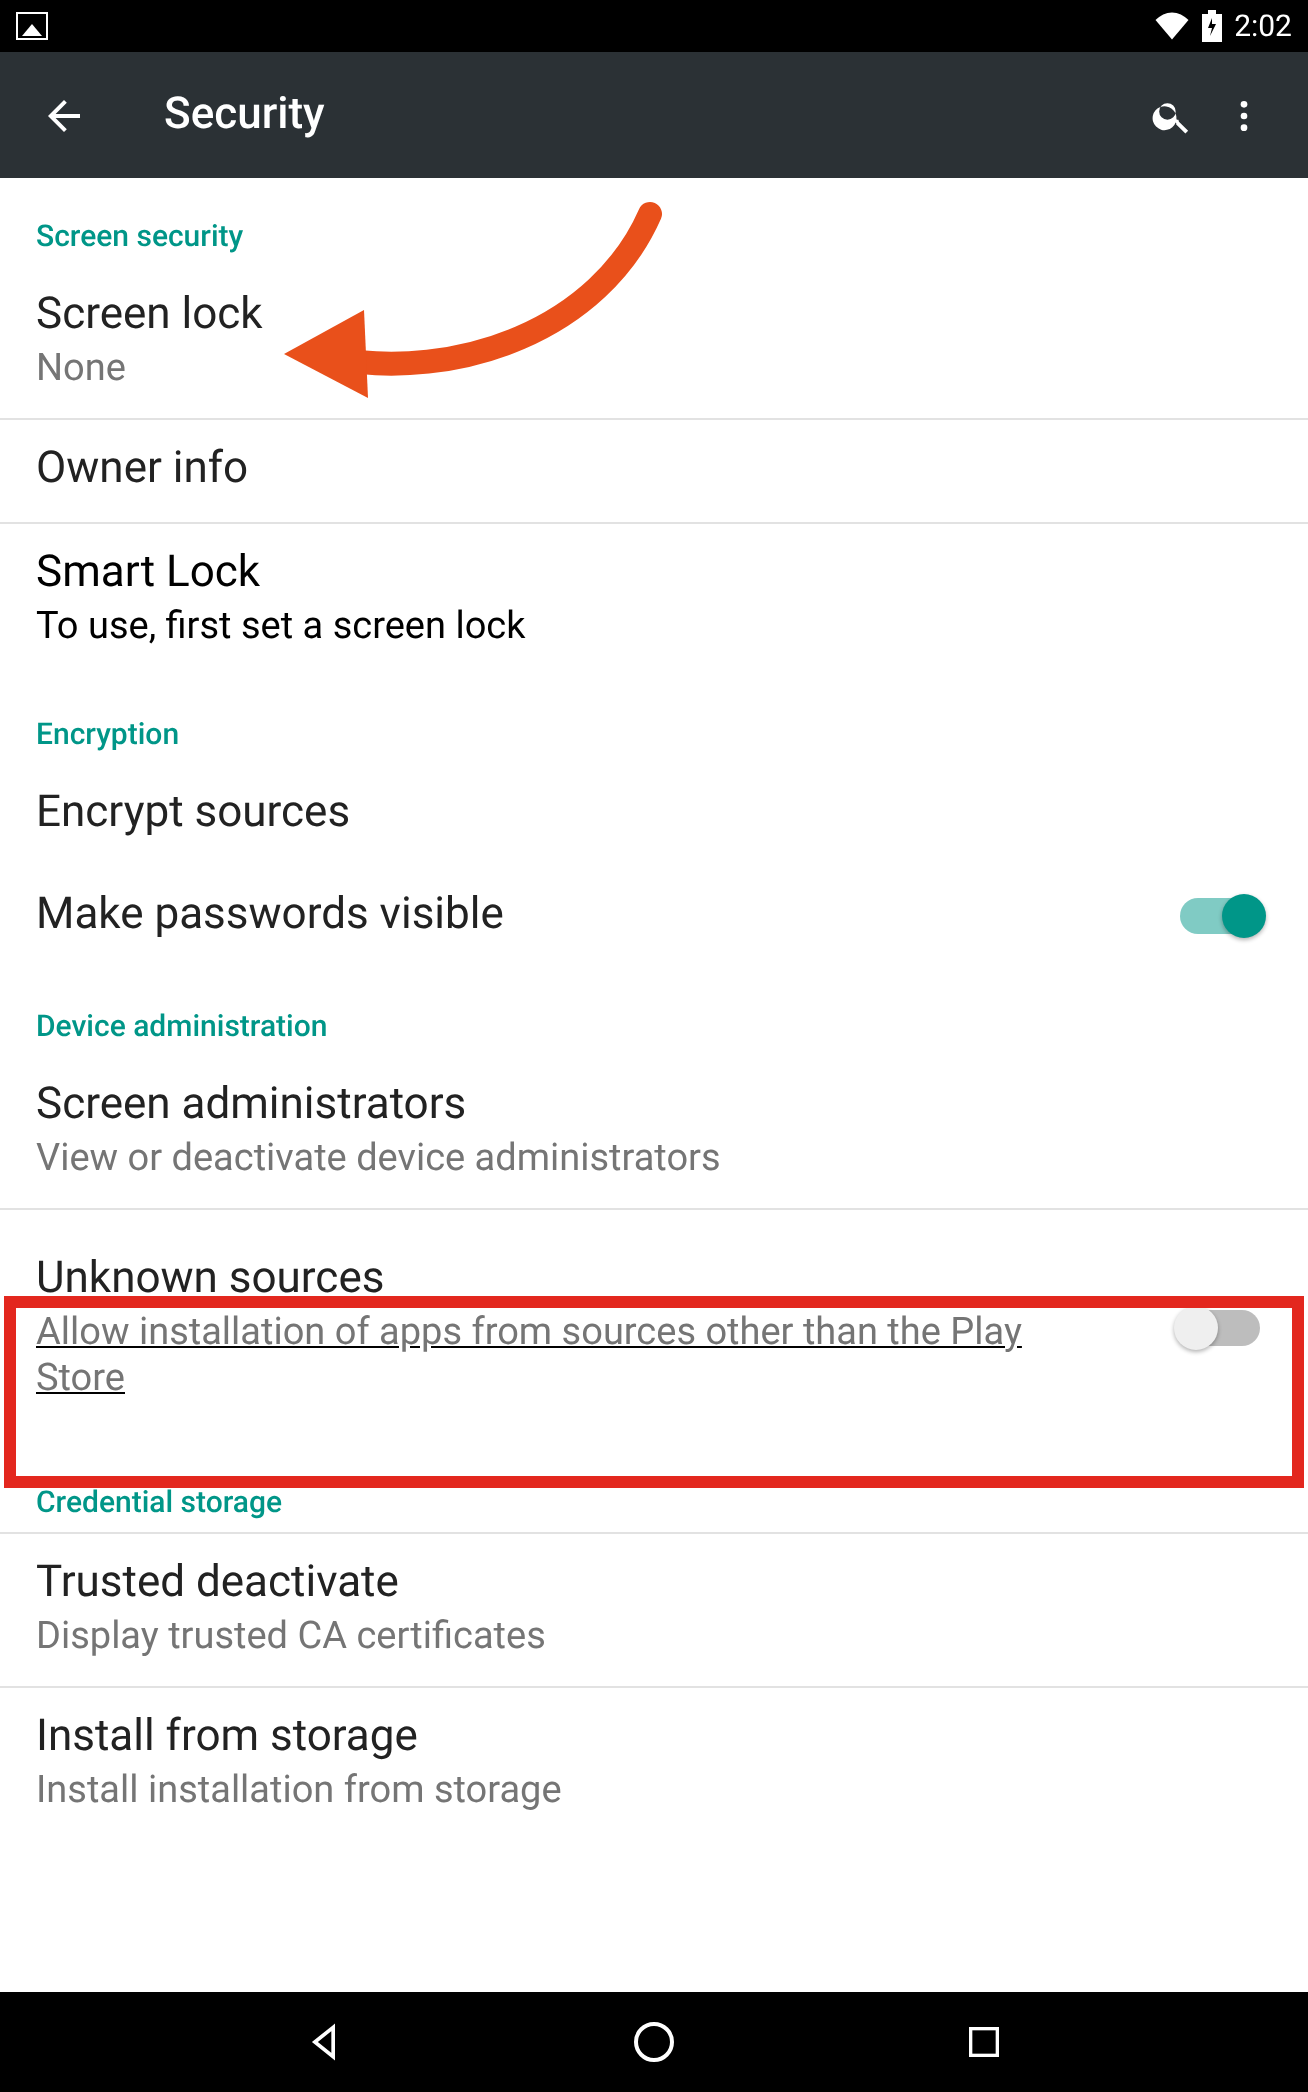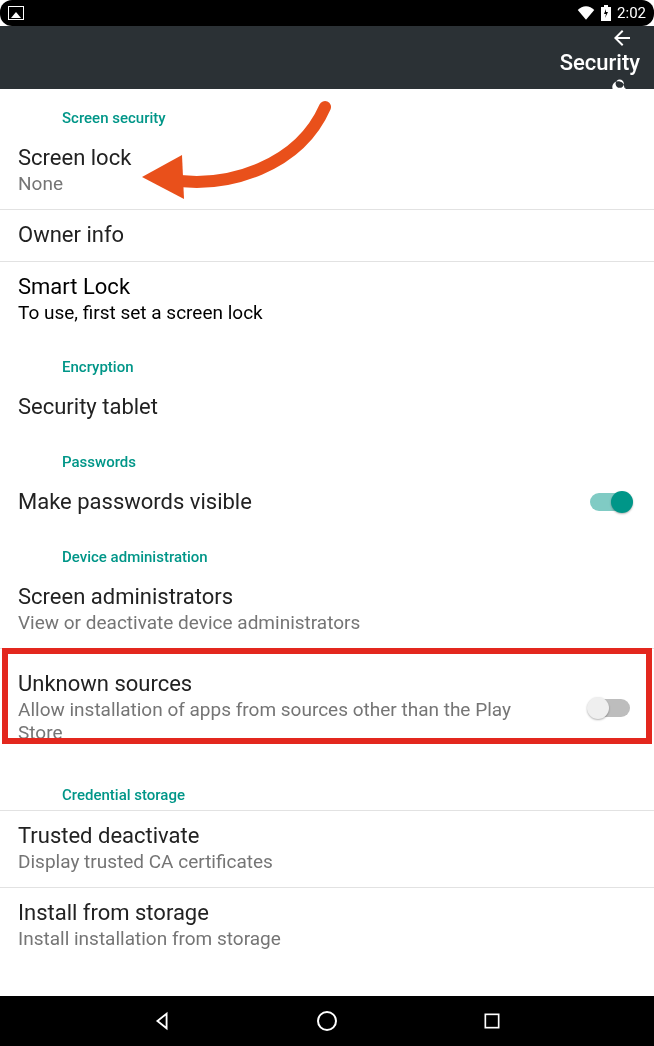"2:02" .status-bar { border-radius: 12px -> none }
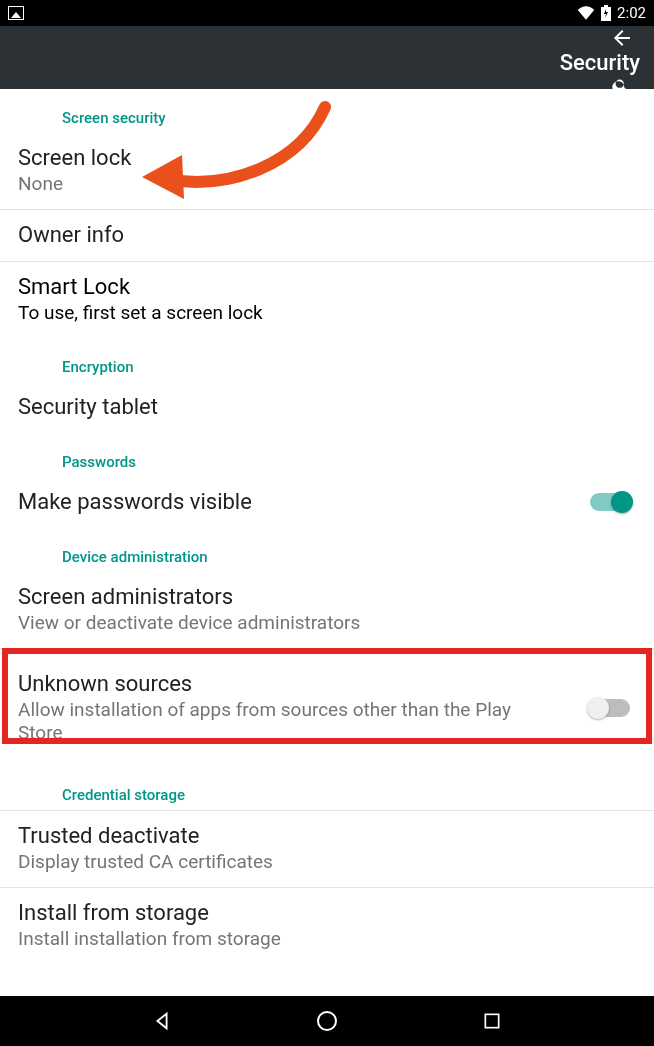"Security" .app-bar { align-items: flex-end -> center; flex-direction: column -> none }
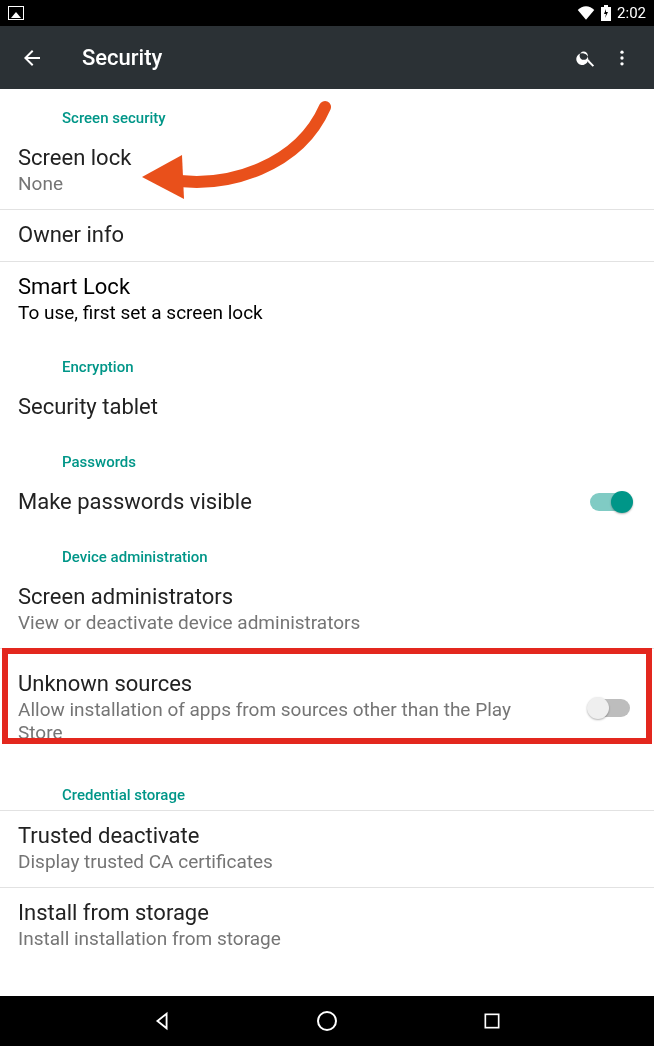"Screen security" .section-header { margin-left: 44px -> none }
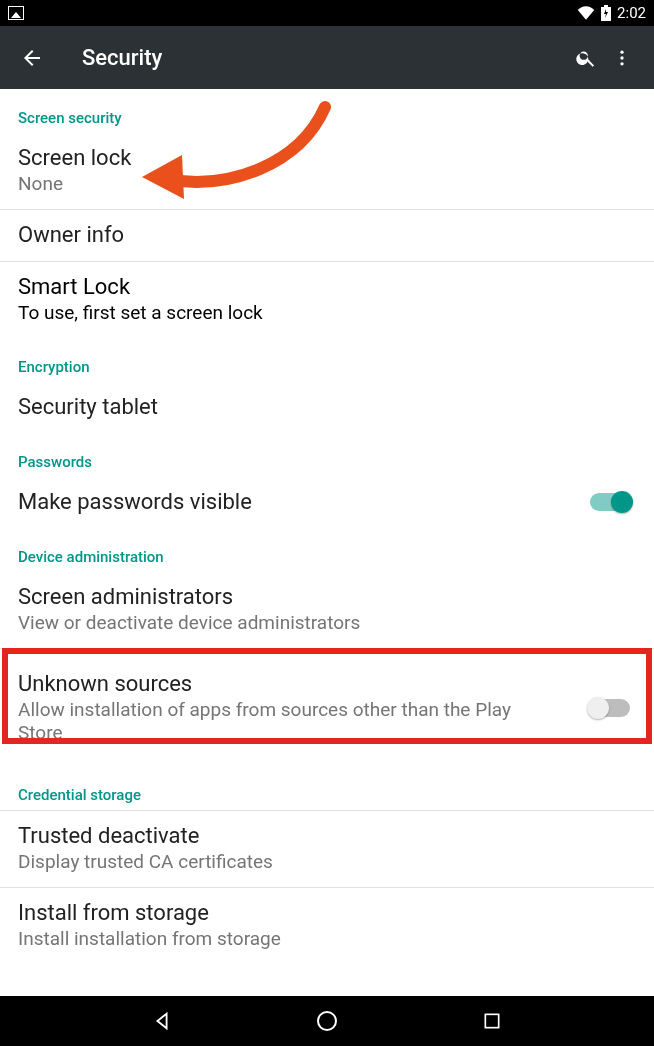"Security tablet" div.title { text: Security tablet -> Encrypt sources }
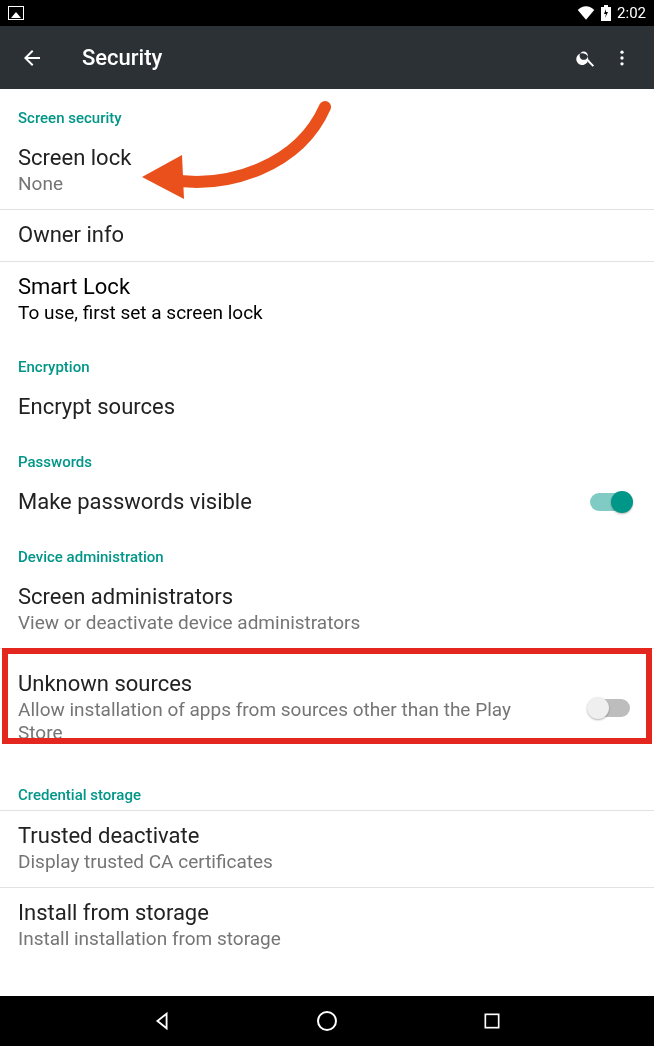"Passwords" div.section-header { html: <div>Passwords</div> -> none }
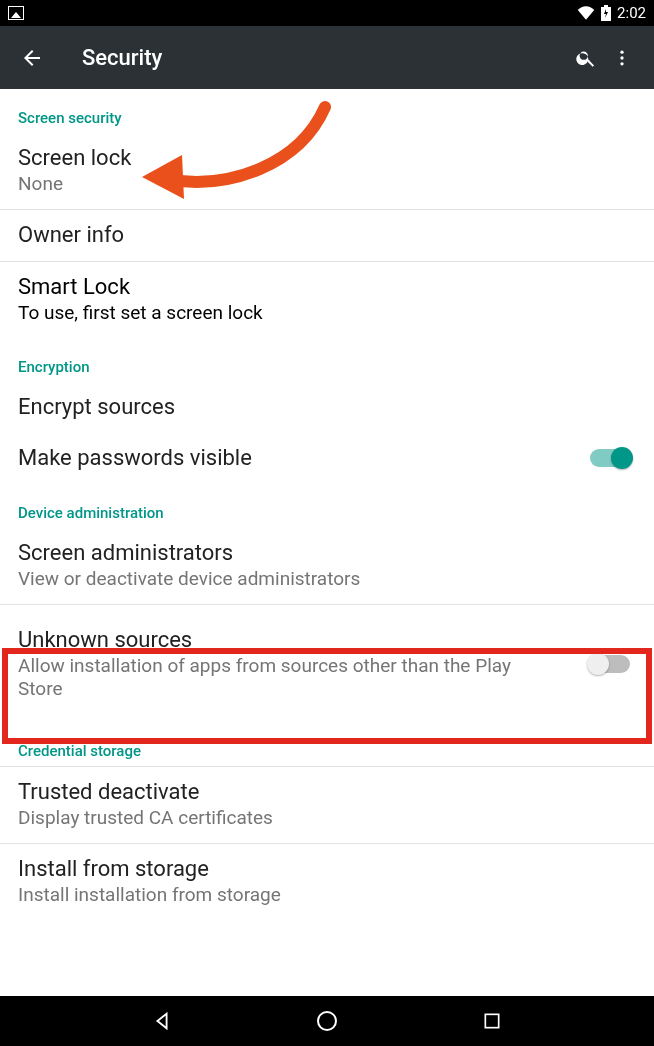"Unknown sources" div.row { text-decoration: none -> underline }
